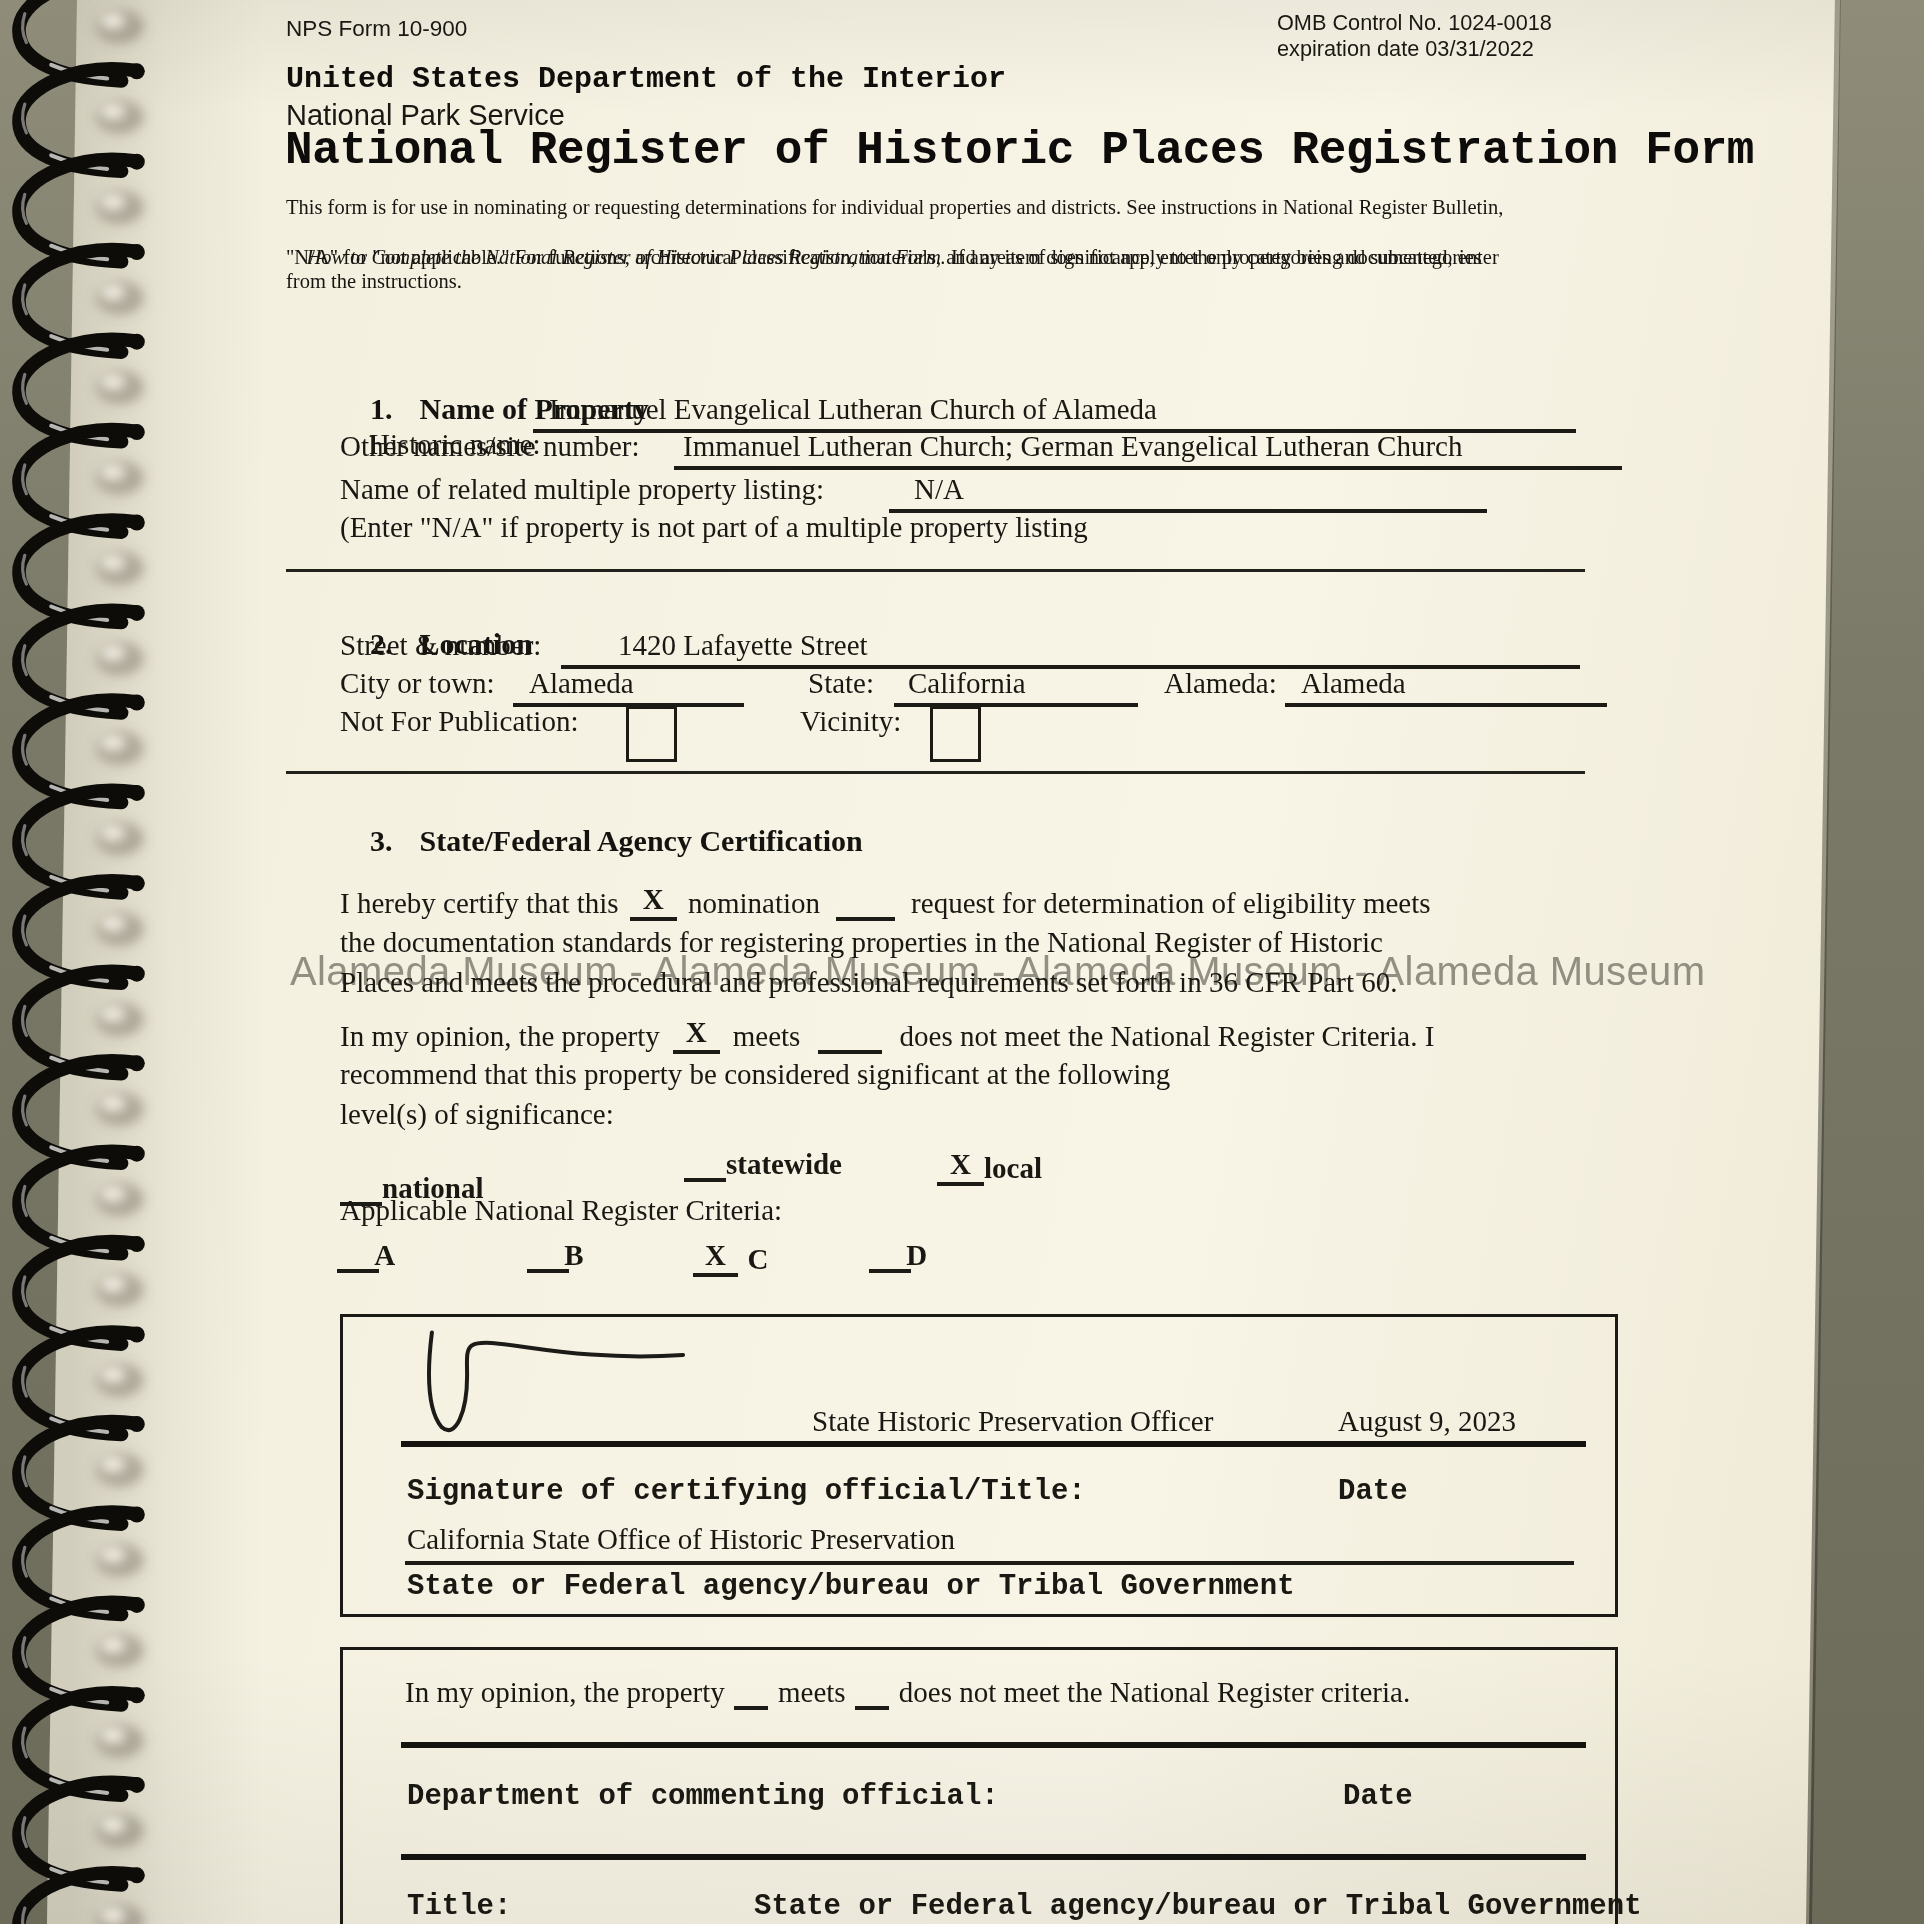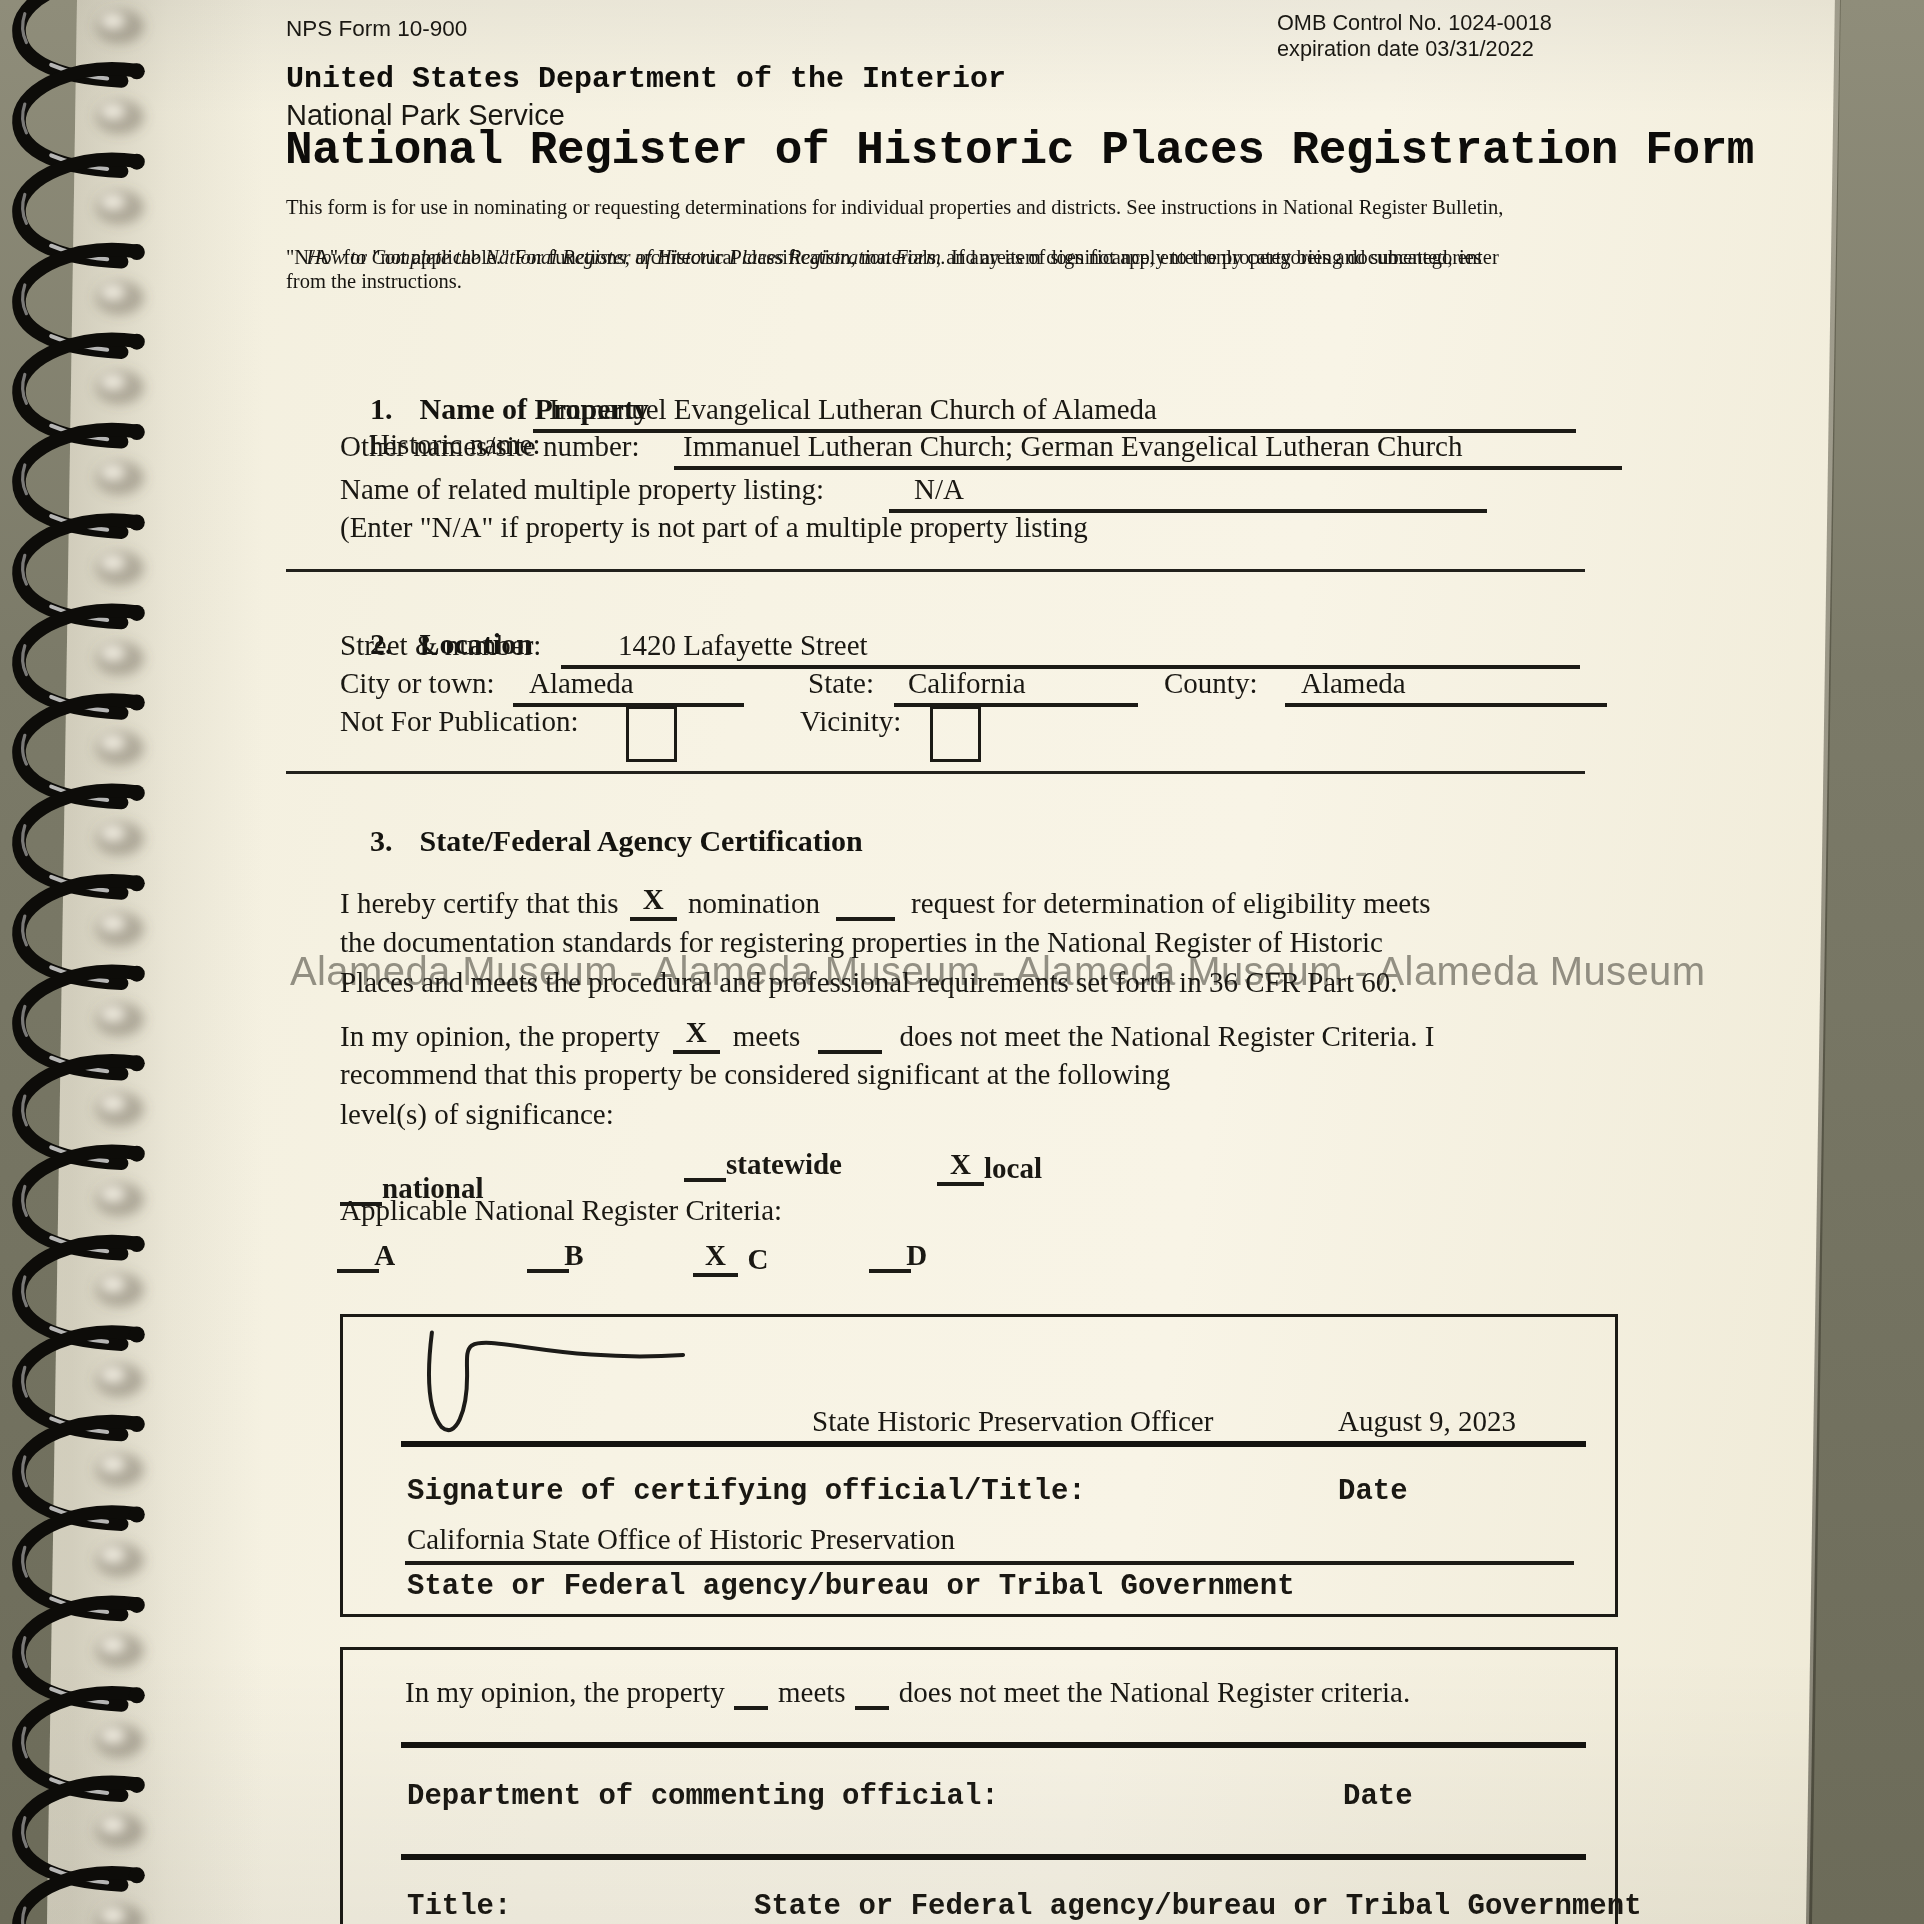"County:" div.abs { text: County -> Alameda }
